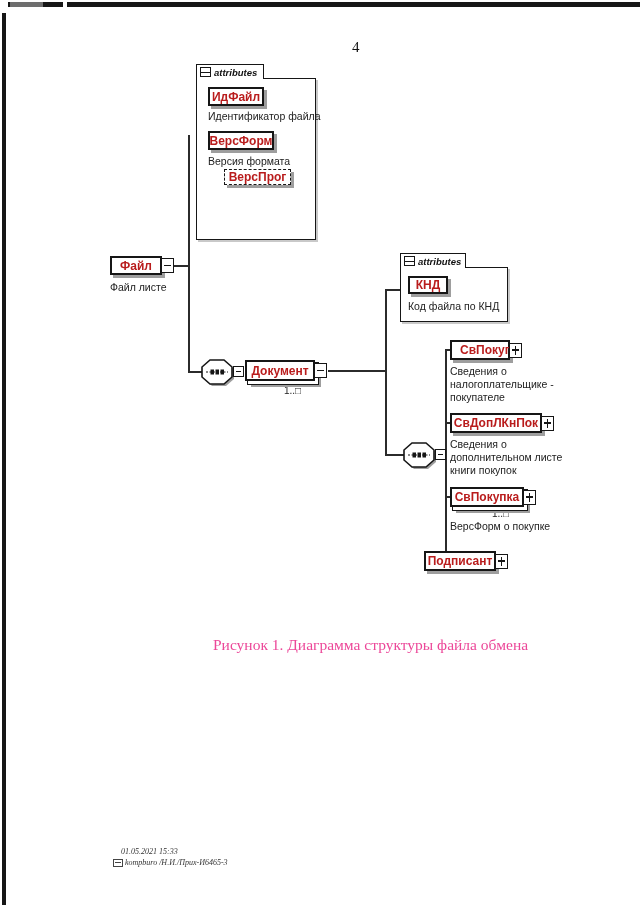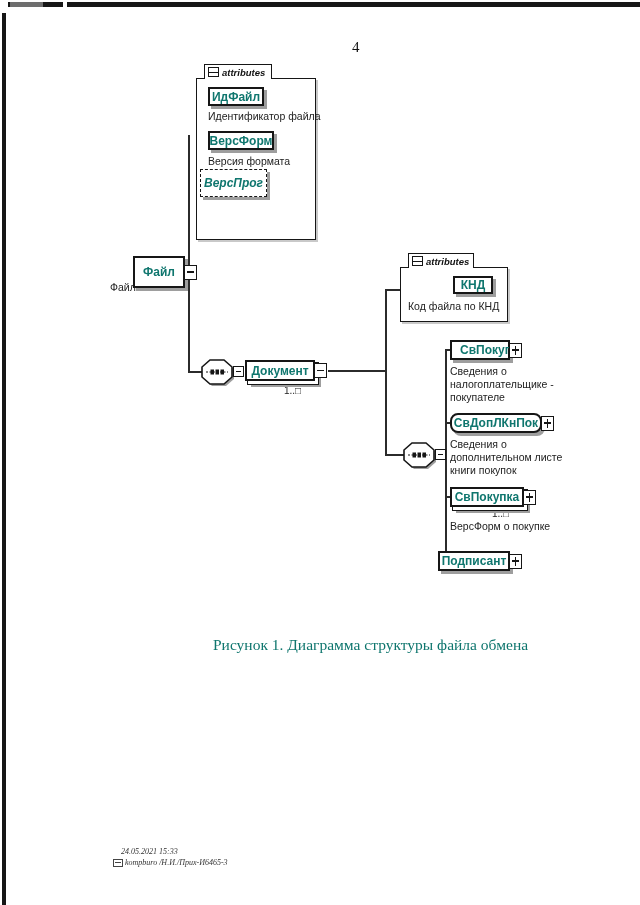"attributes" .frame-tab { margin-left: 8px -> none }
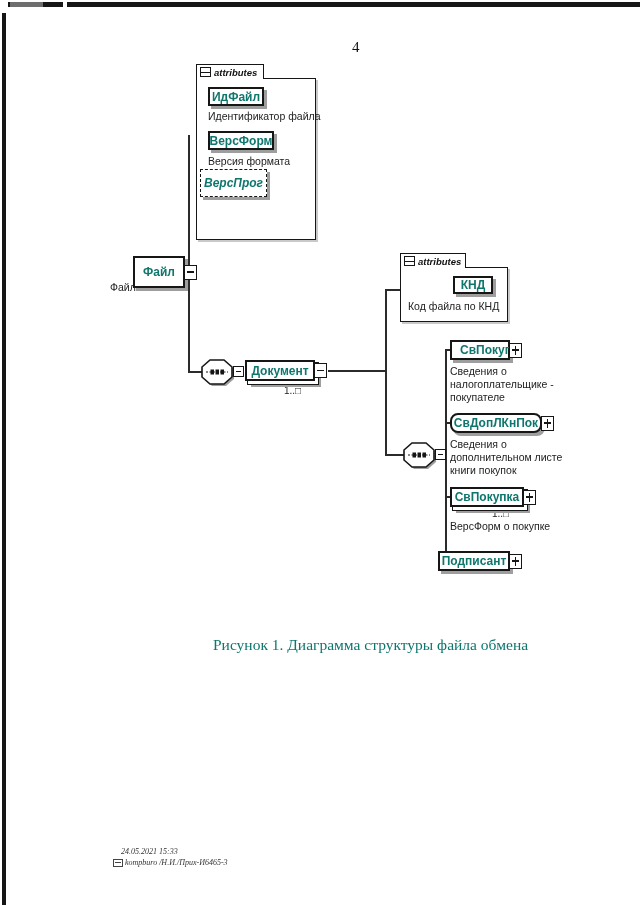"ИдФайл" .ebox { color: #0f766e -> #b91c1c }
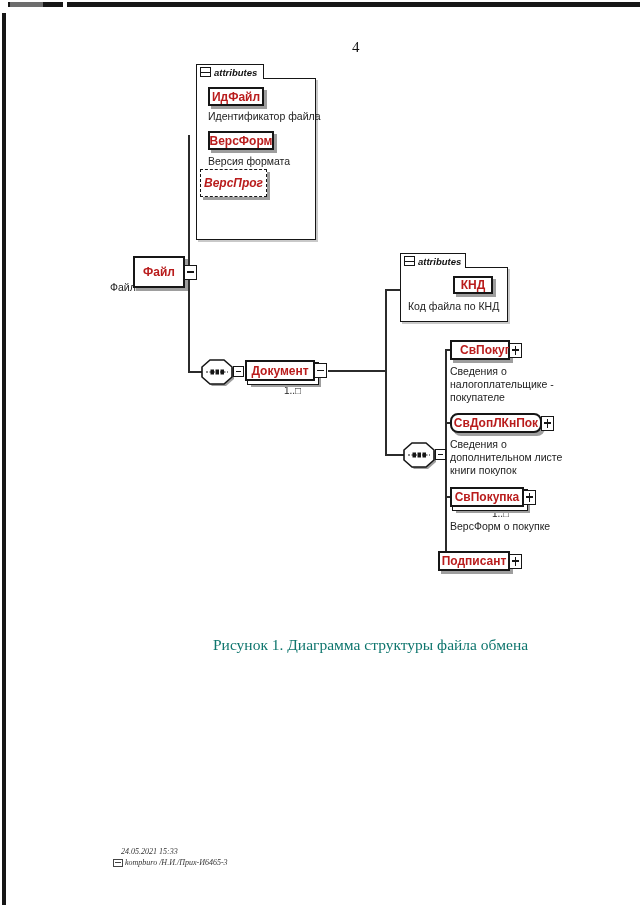"ВерсПрог" div.abs { font-style: italic -> none; height: 28px -> 16px; left: 200px -> 224px }
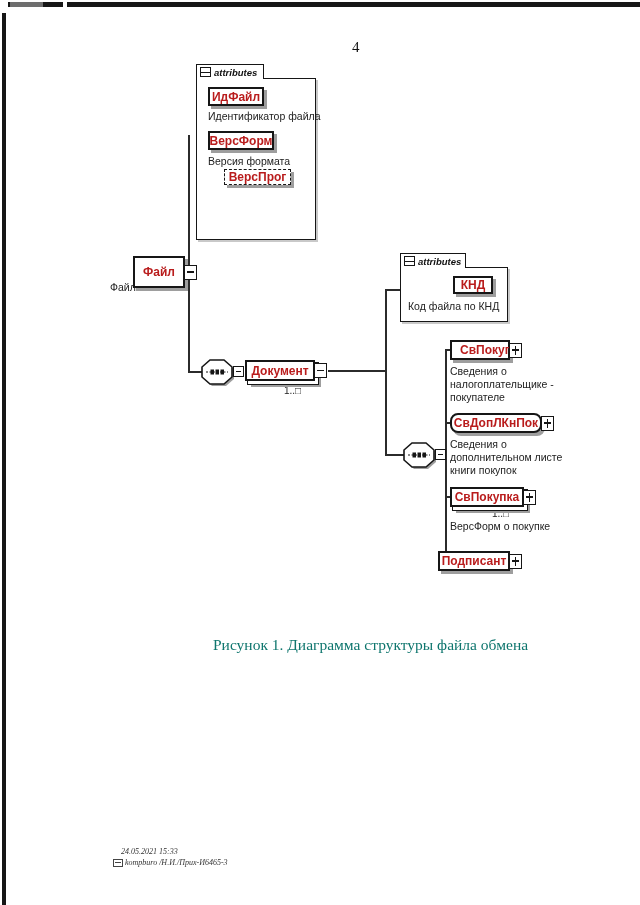"Файл" div.ebox { height: 32px -> 19px; margin-left: 23px -> none }
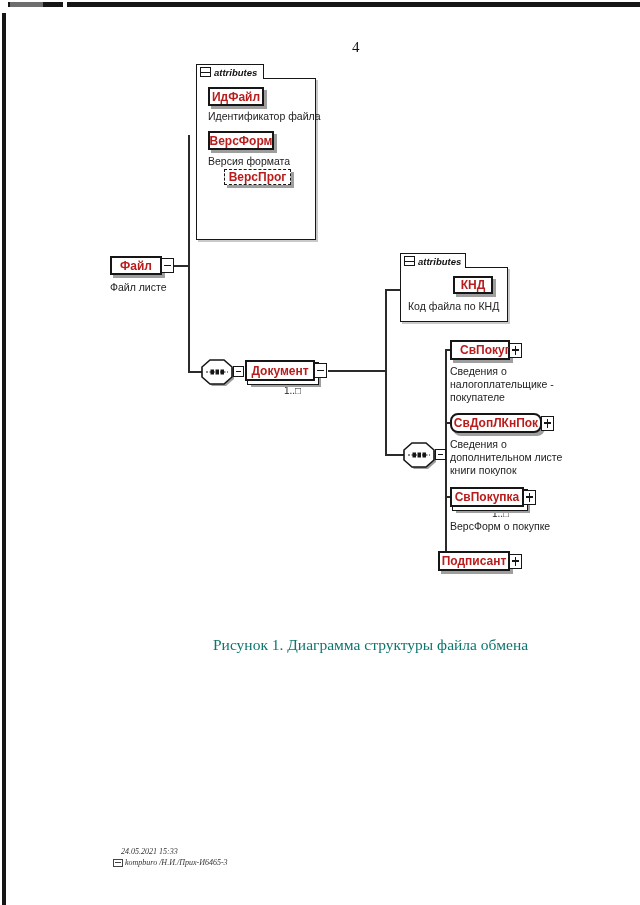"КНД" div.abs { margin-left: 45px -> none }
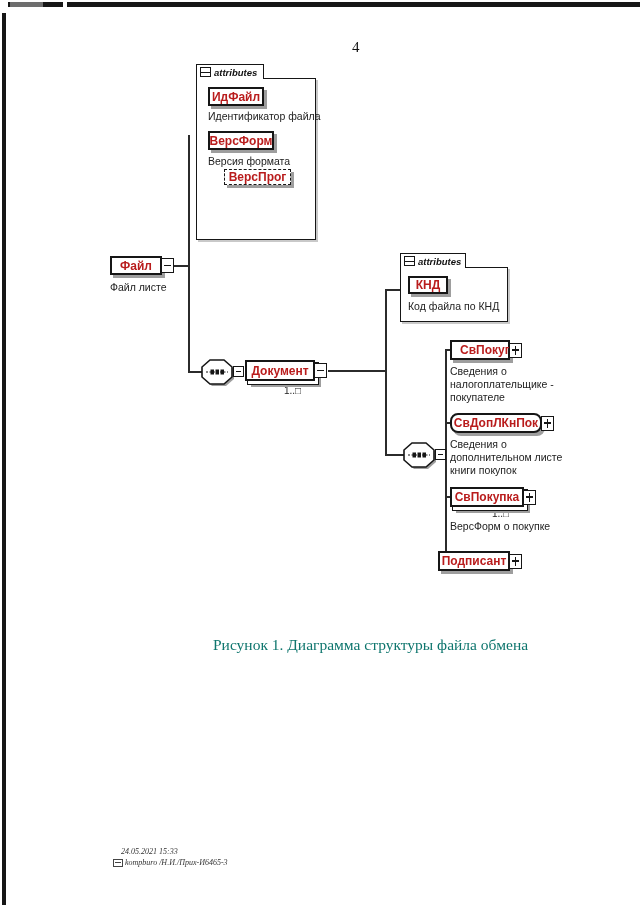"СвДопЛКнПок" div.ebox { border-radius: 8px -> none }
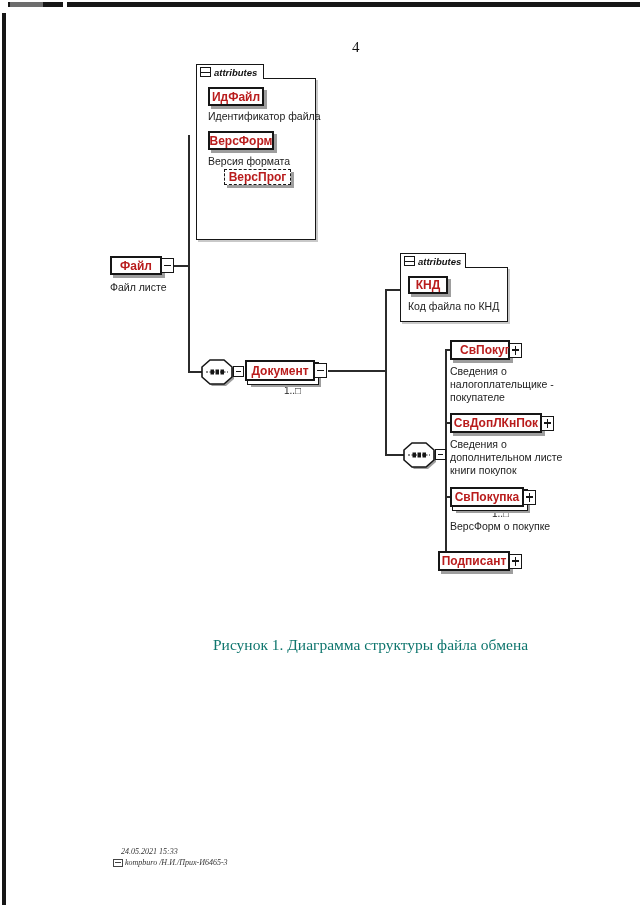"Подписант" div.abs { left: 438px -> 424px }
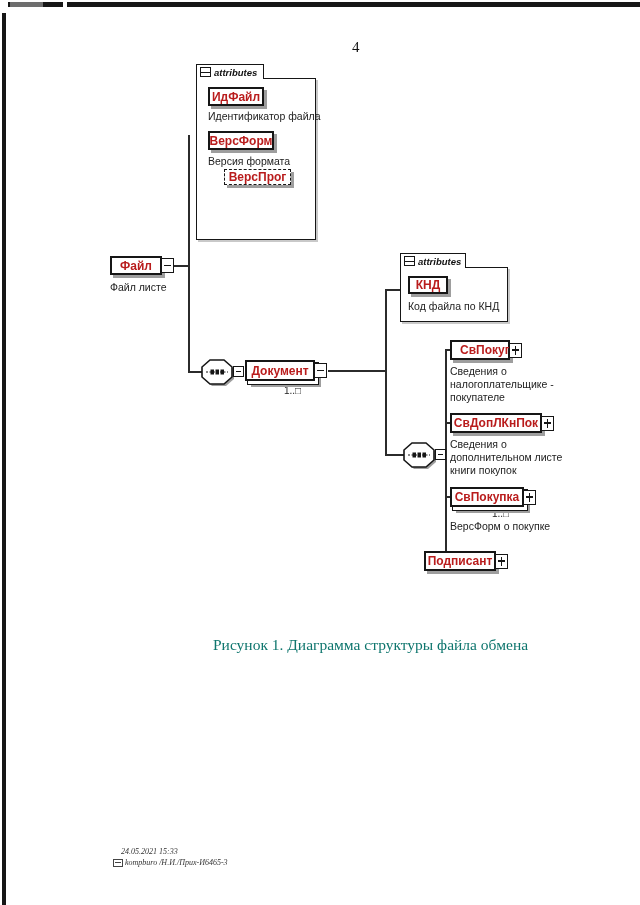"Рисунок 1. Диаграмма структуры файла" .caption { color: #0f766e -> #ec4899 }
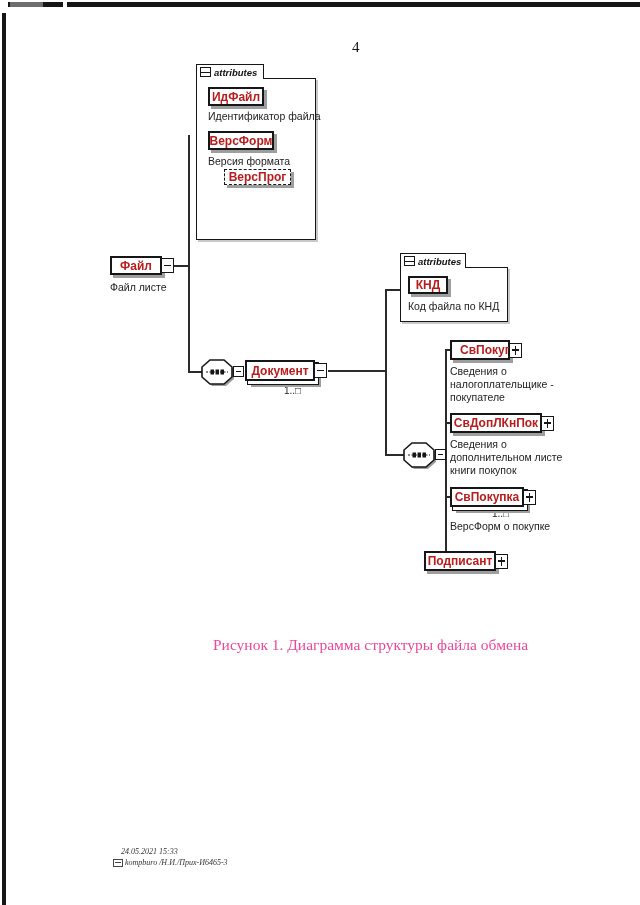"24.05.2021 15:33" div.abs { text: 24.05.2021 -> 01.05.2021 }
